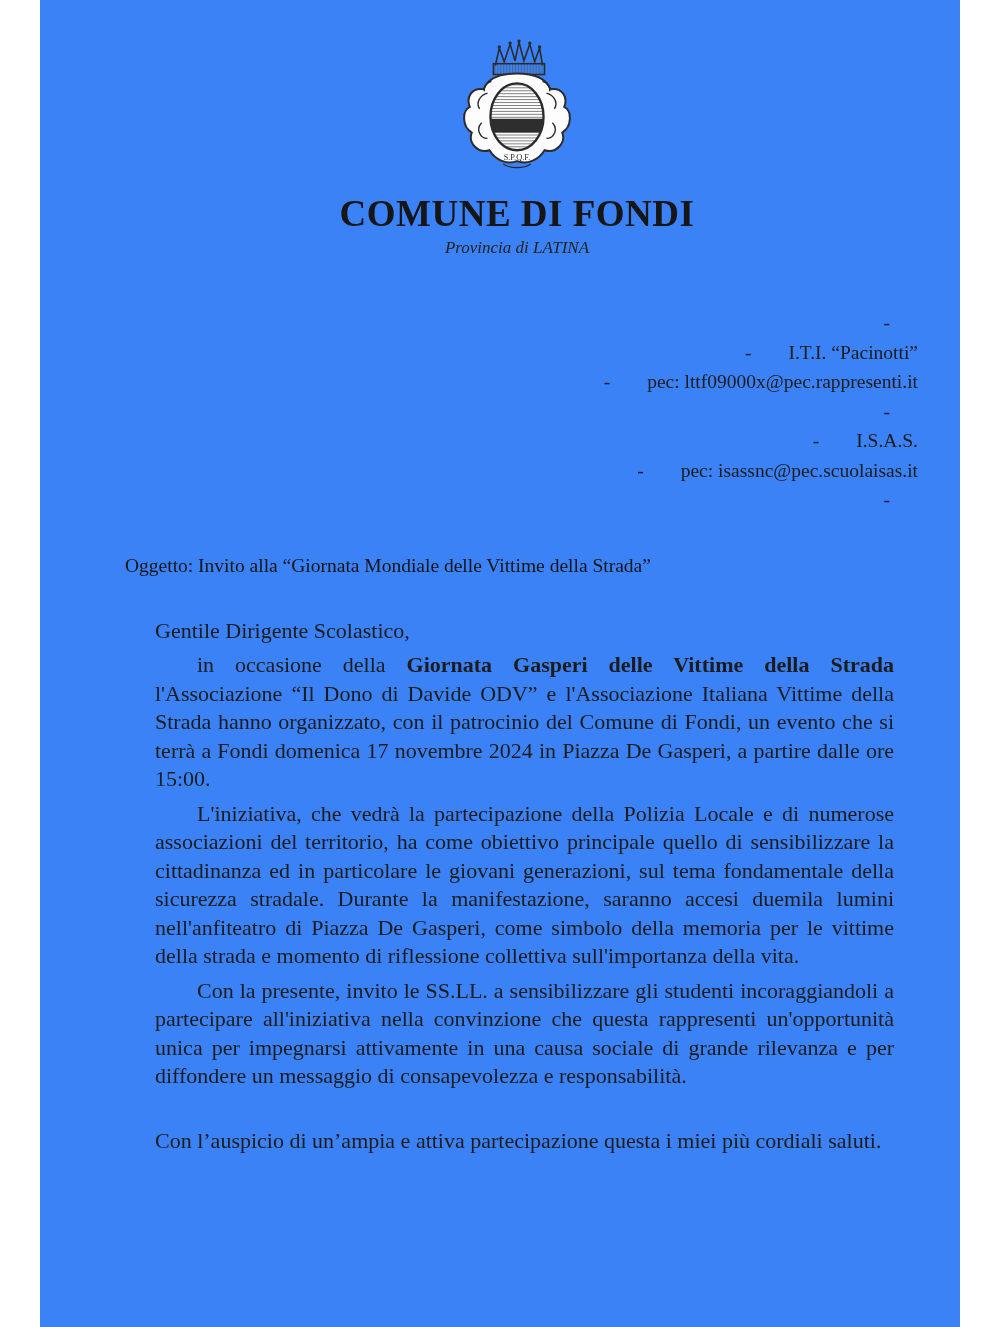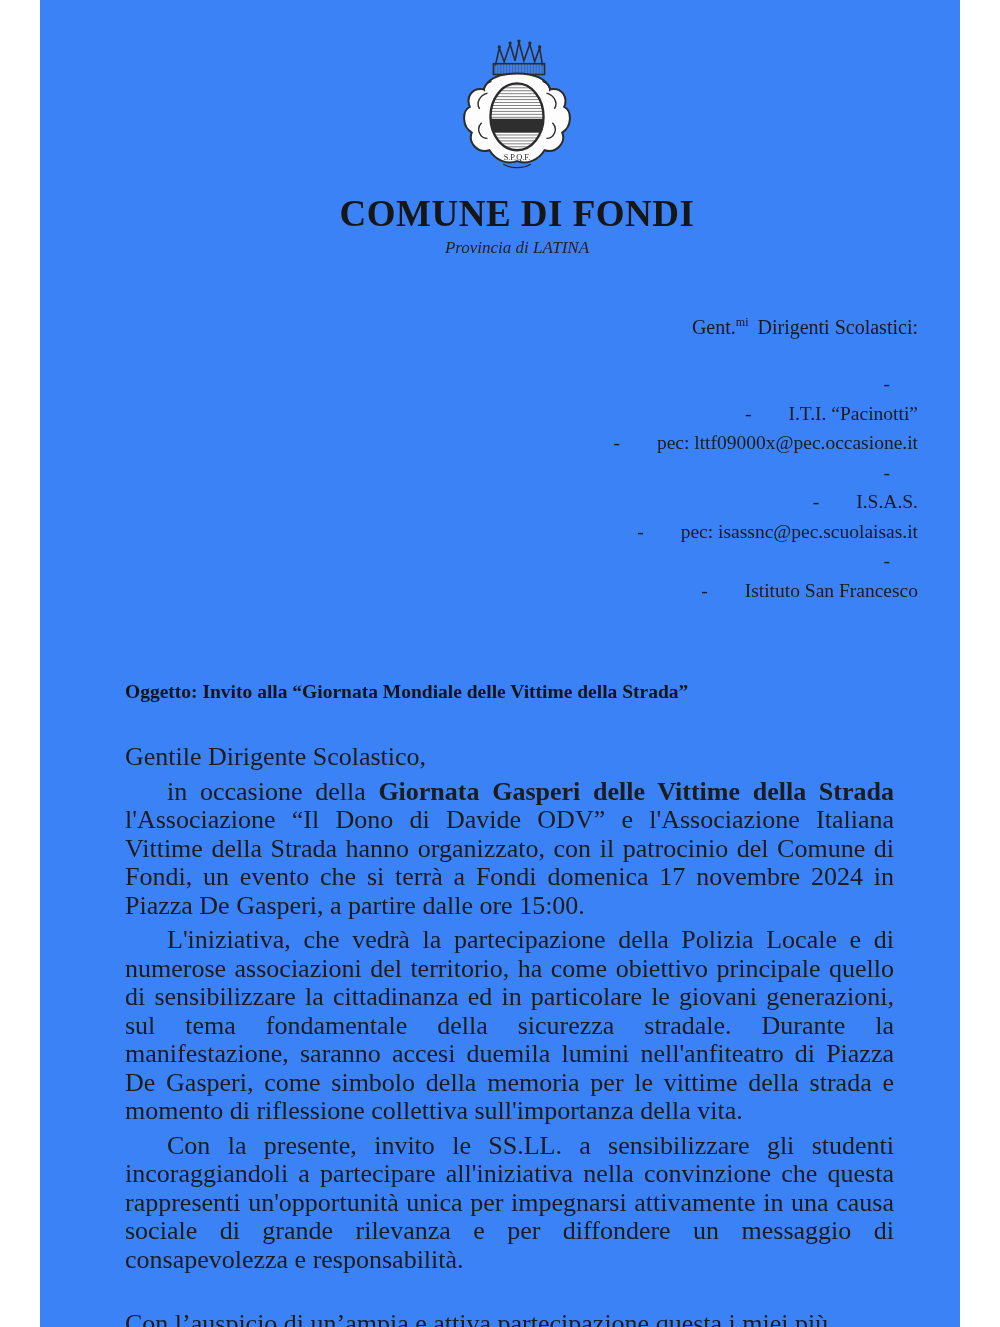"Gent.mi Dirigenti Scolastici:" div.gent { html: <div><span>Gent.</span><sup>mi</sup><span>Dirigenti Scolastici:</span></div> -> none }
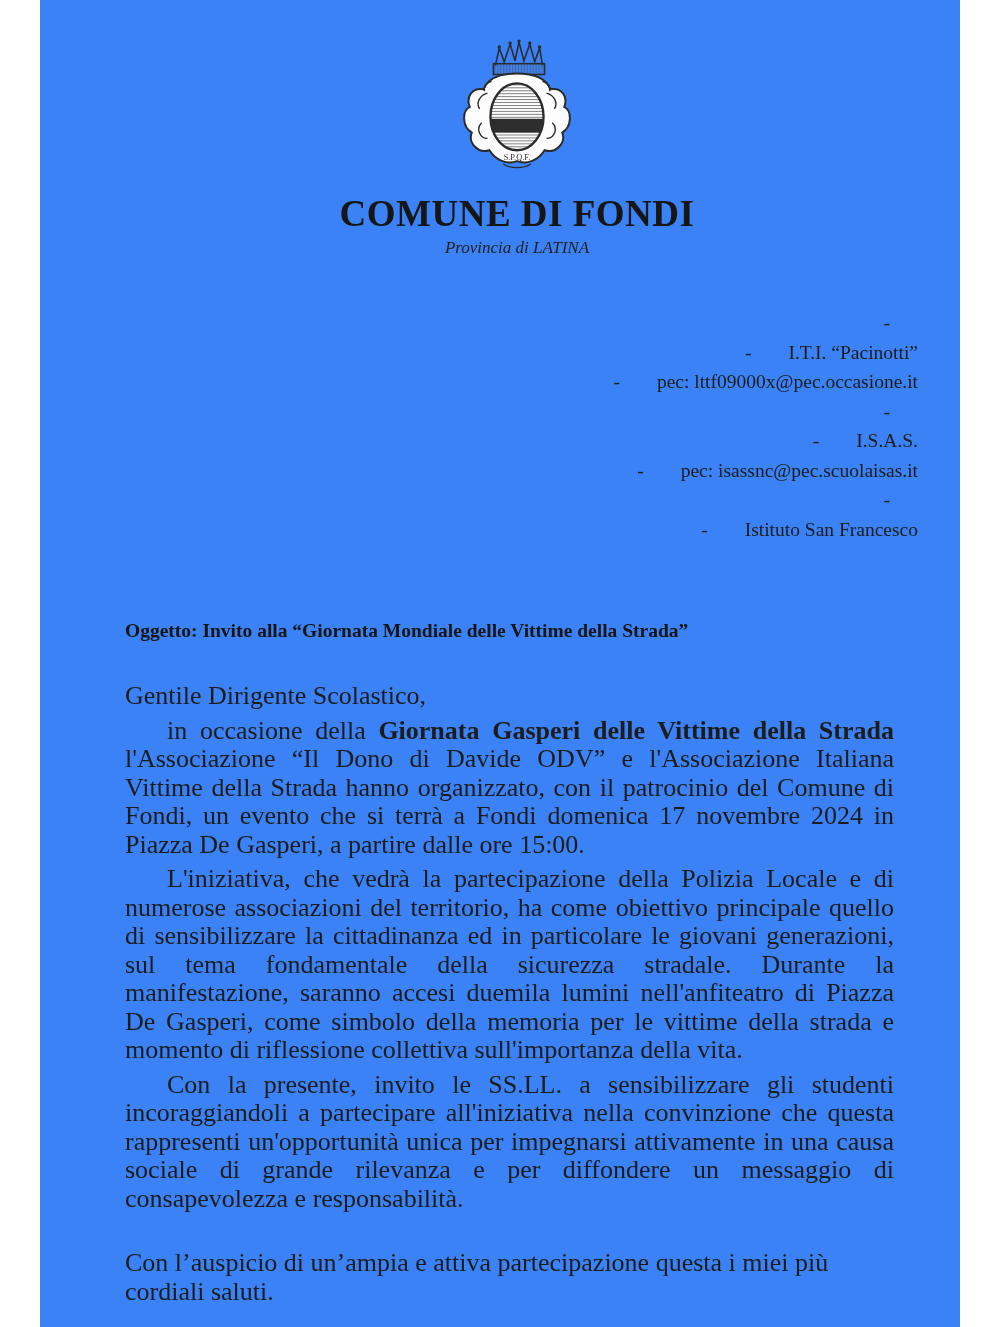"lttf09000x@pec.occasione.it" span { text: lttf09000x@pec.occasione.it -> lttf09000x@pec.rappresenti.it }
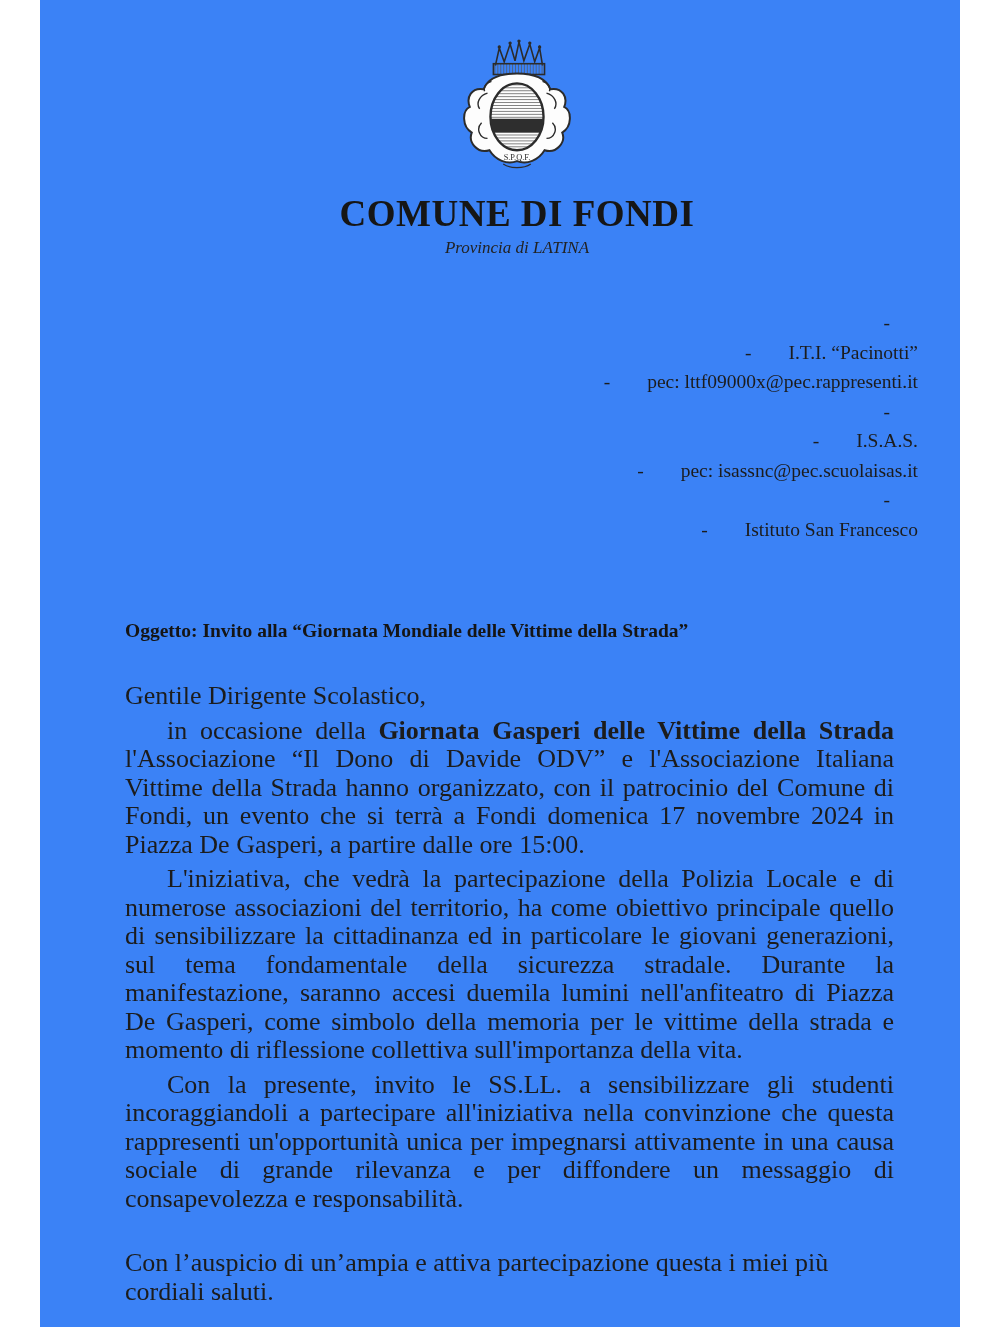"- Istituto San Francesco" div.r-line { html: <div><span>-</span><span>Istituto San Francesco</span></div> -> none }
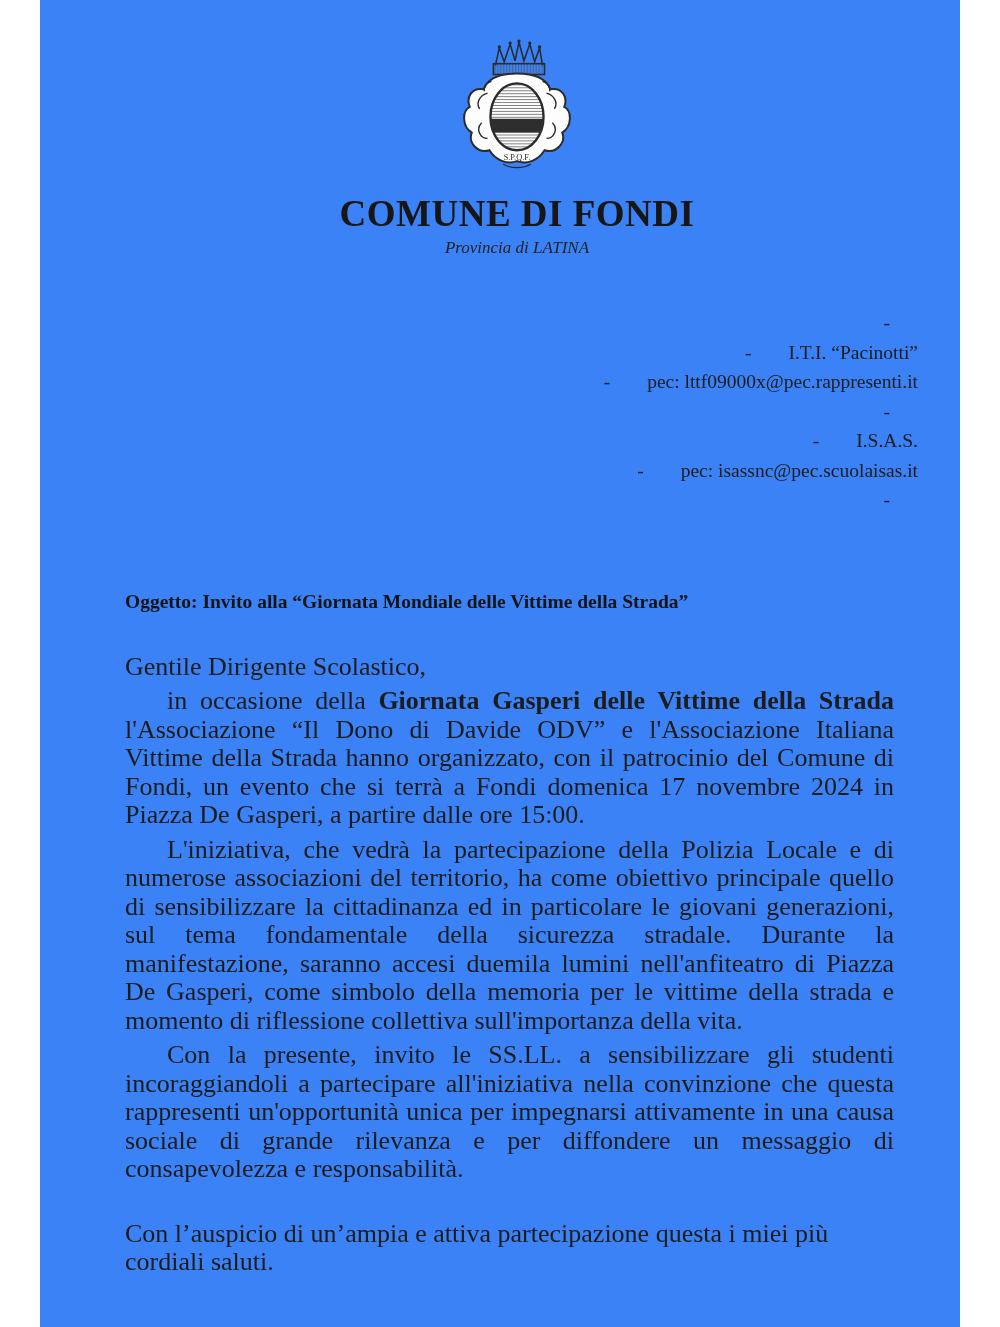"Oggetto: Invito alla “Giornata Mondiale" .subject { font-weight: bold -> normal; margin-top: 76px -> 40px }
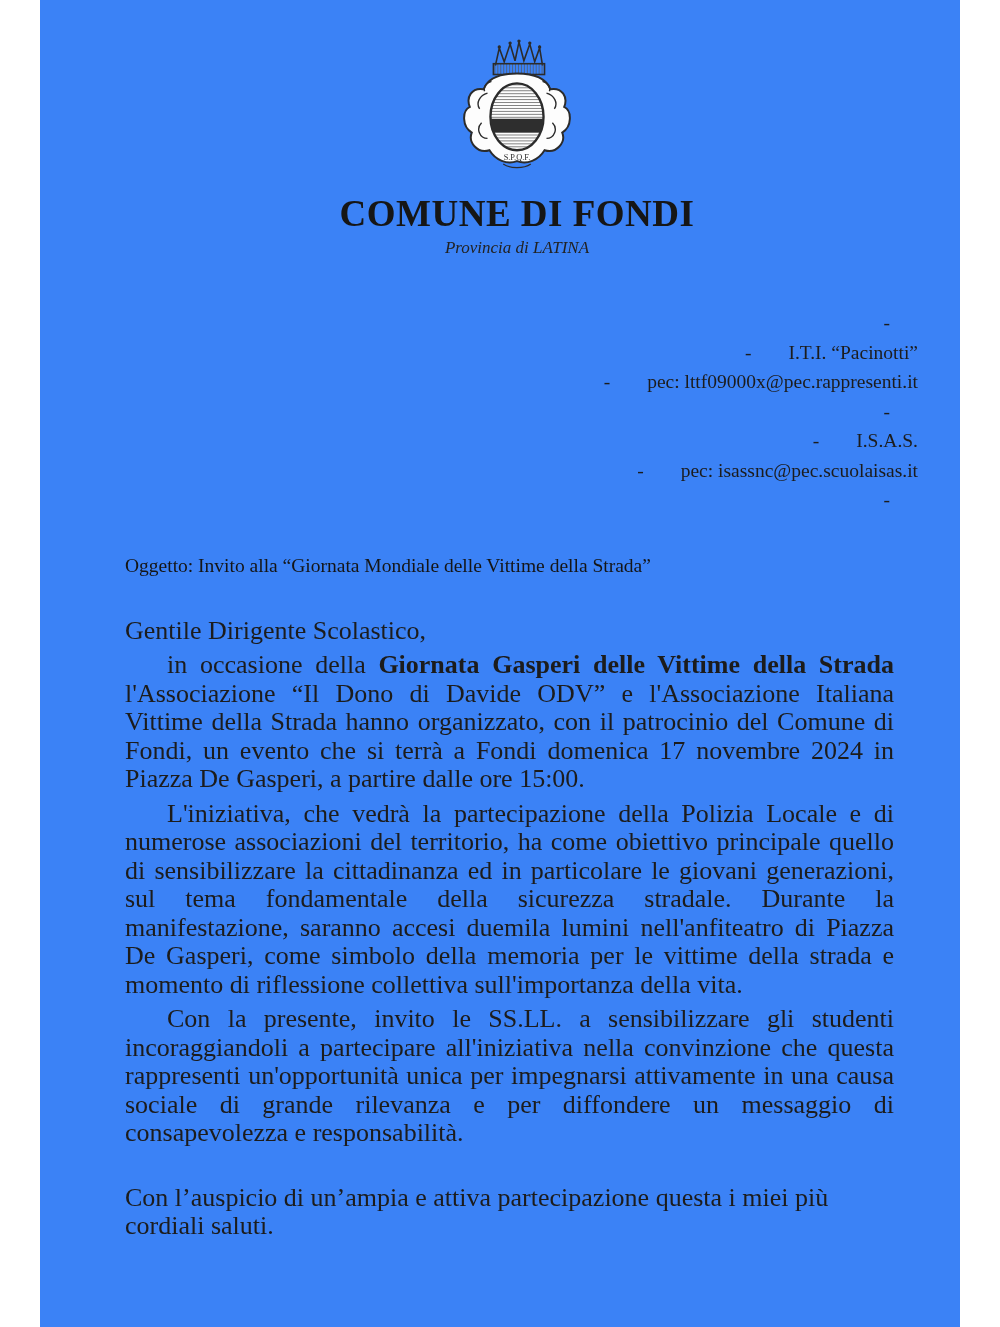"Gentile Dirigente Scolastico," .letter-body { font-size: 26px -> 22px; margin-left: none -> 30px }
